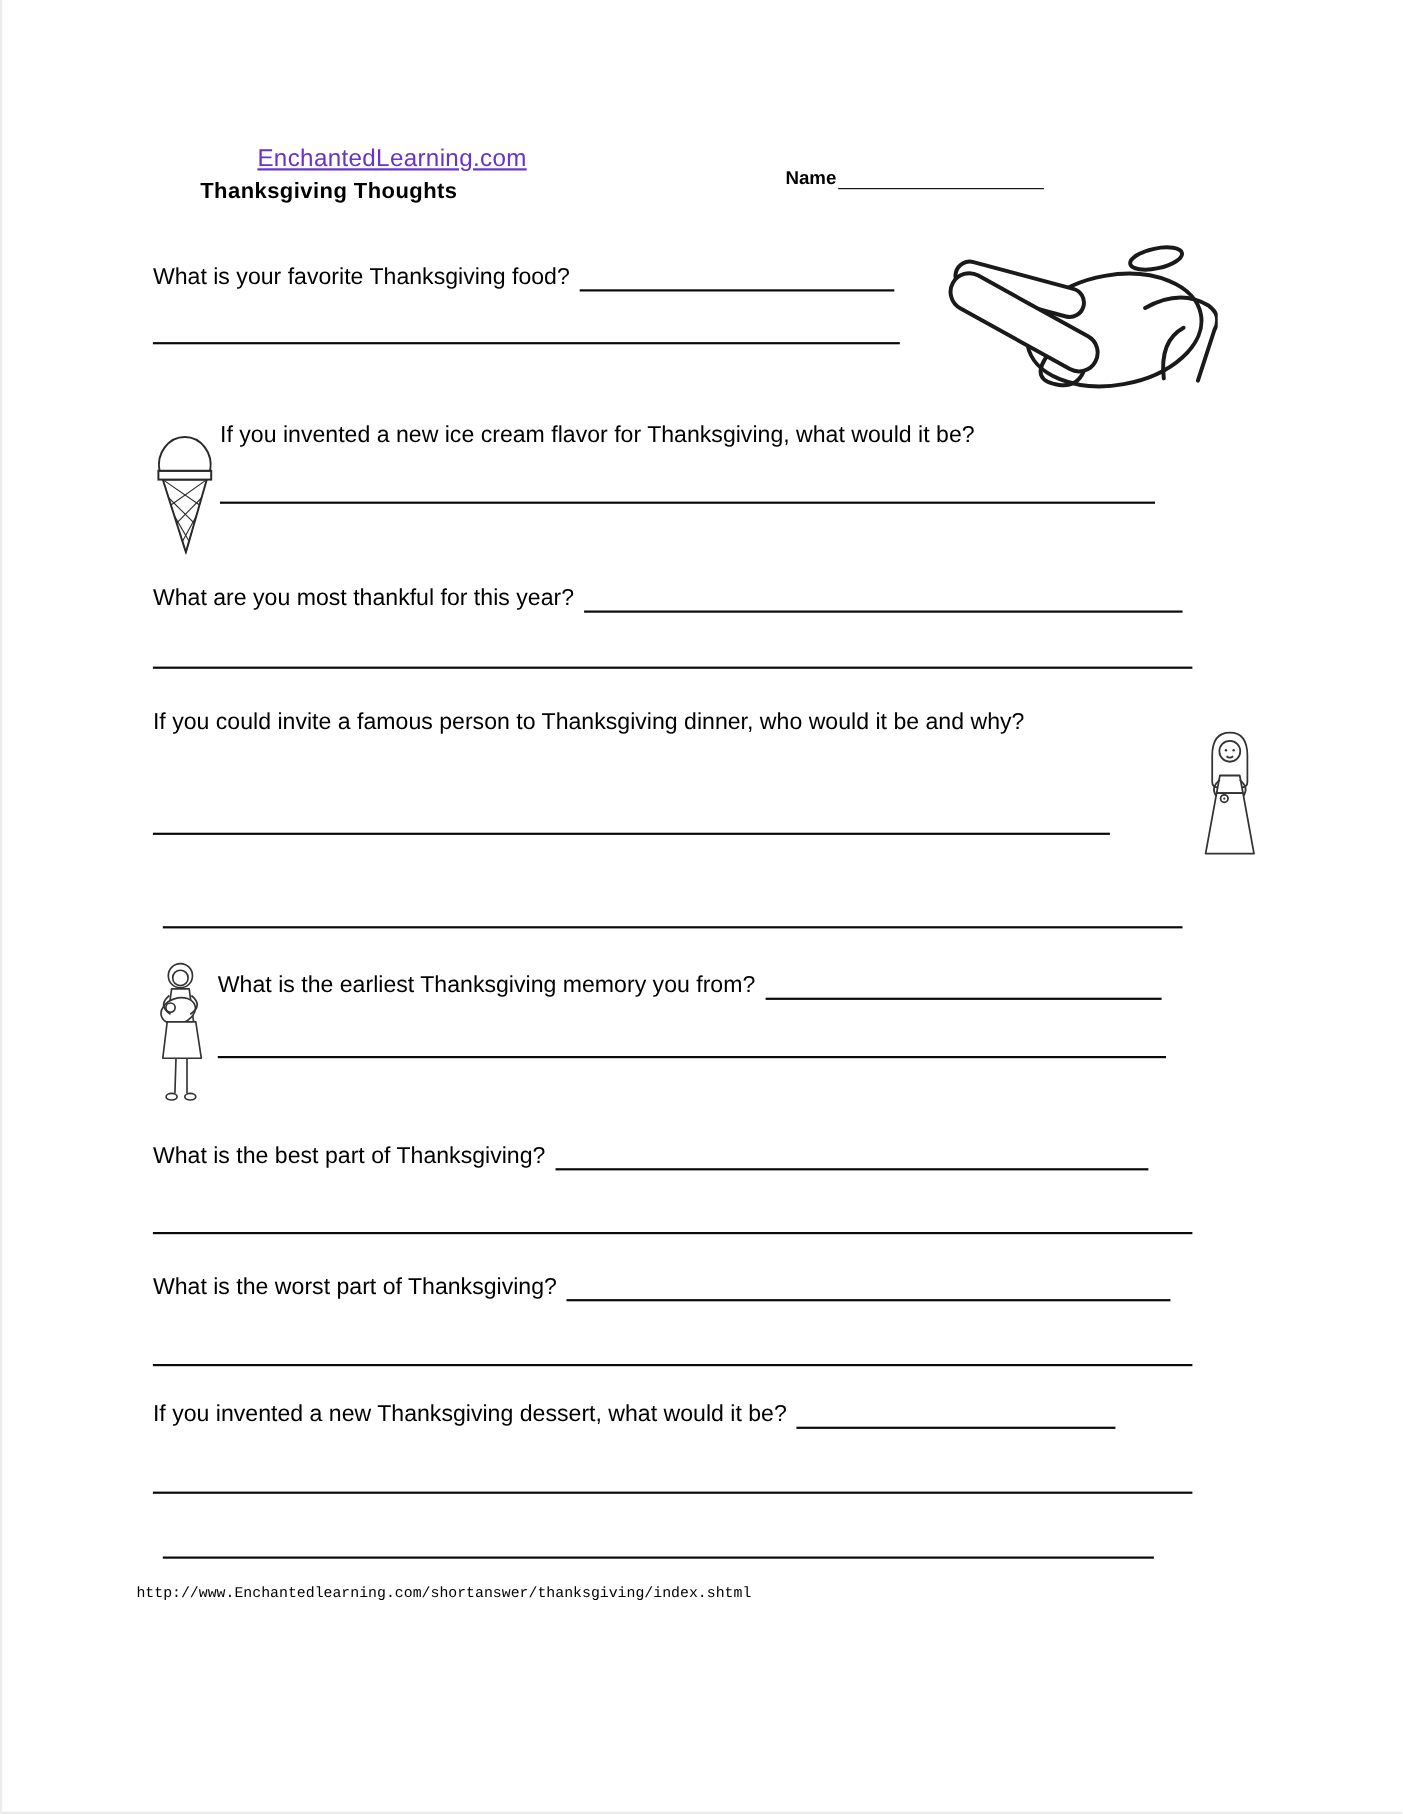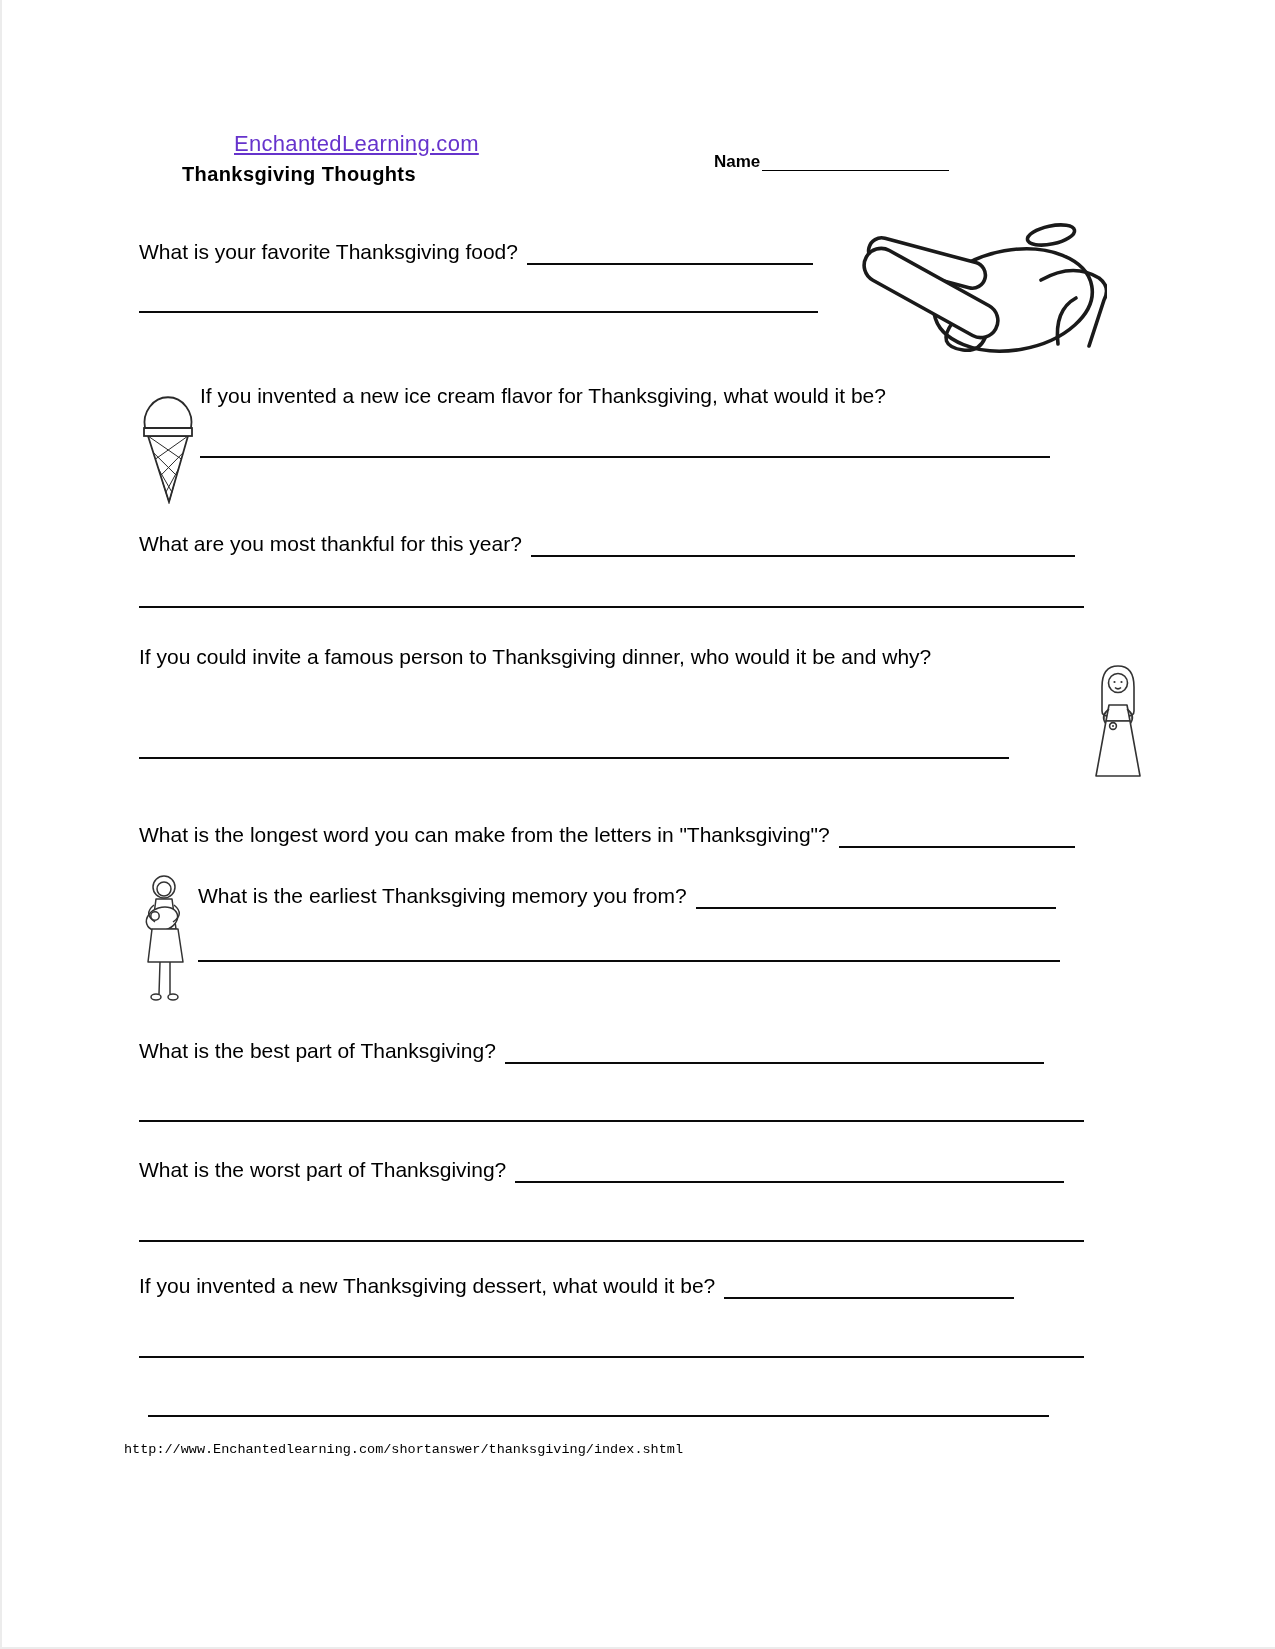"Name" .name-row { align-items: flex-start -> center }
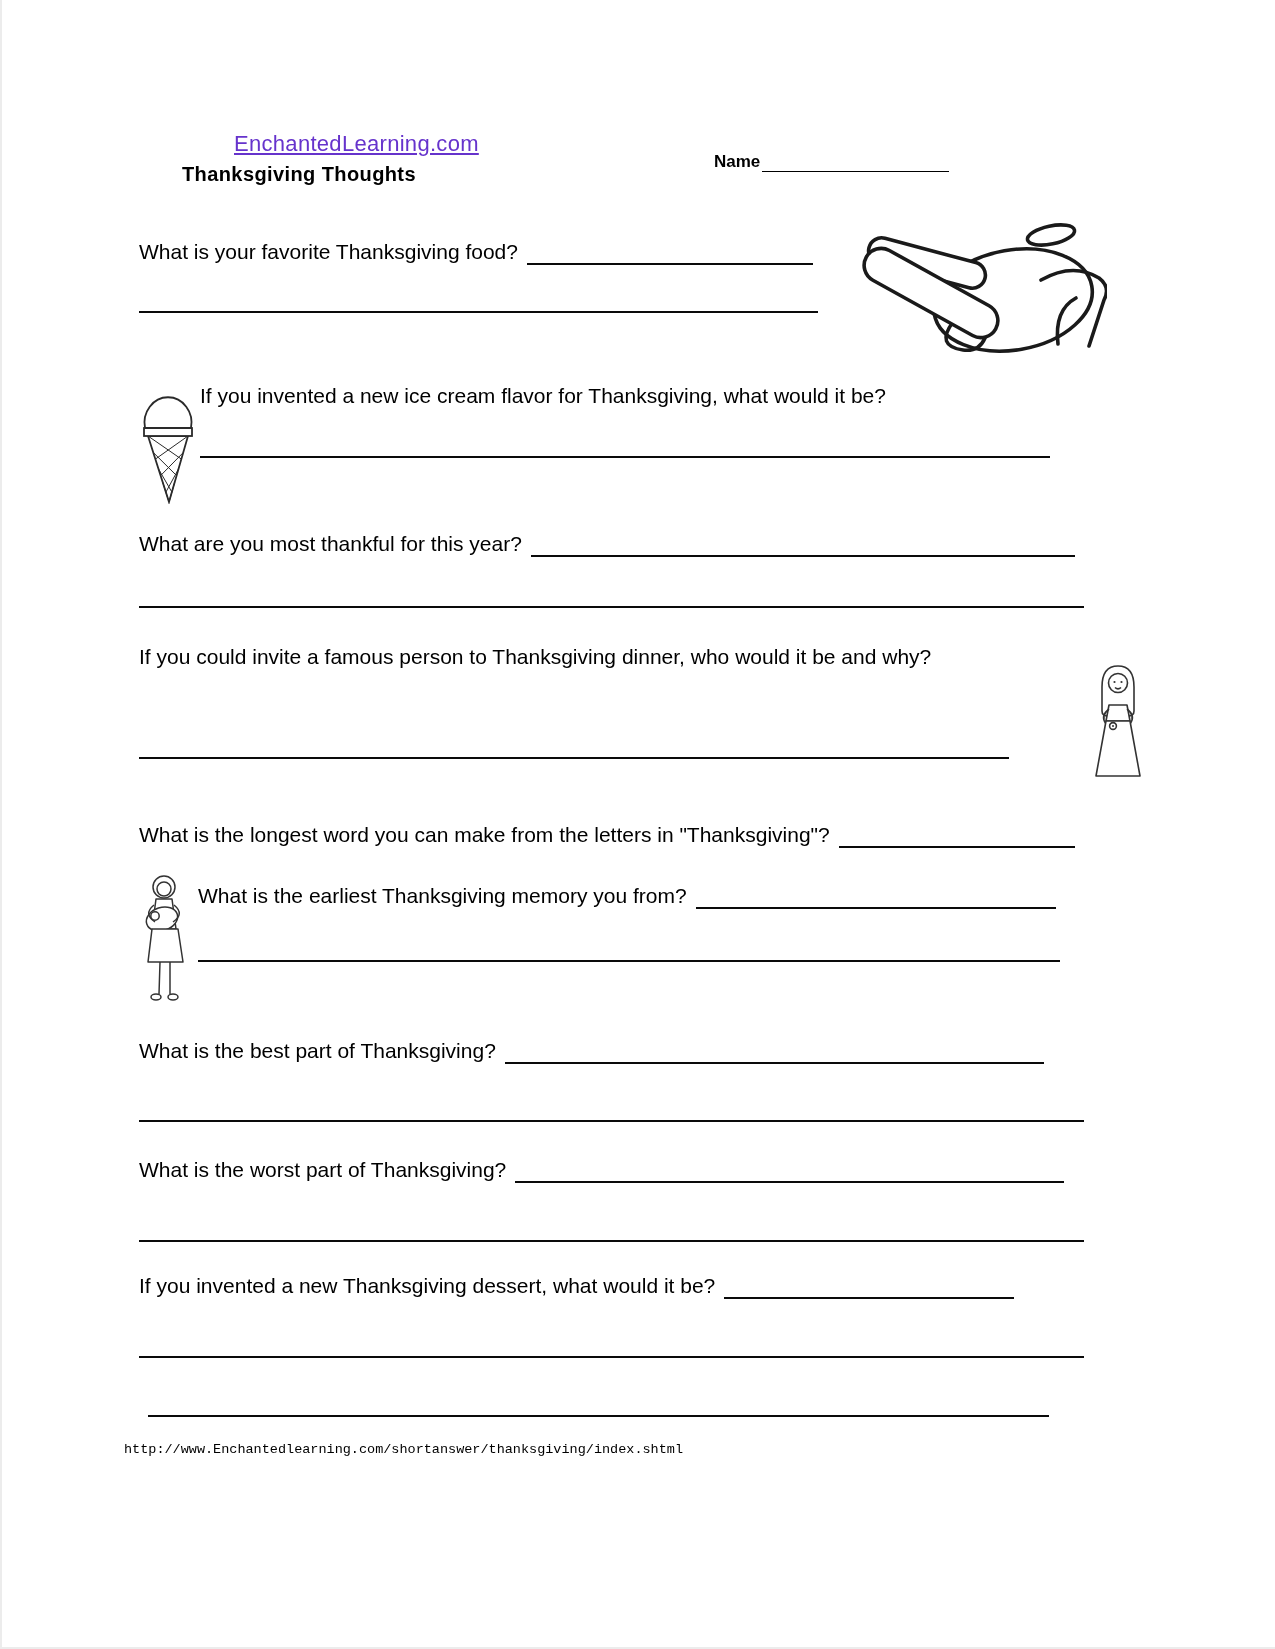"What is the longest word" span.qtext { html: <span>What is the longest word you can make from the letters in "Thanksgiving"?</span> -> none }
